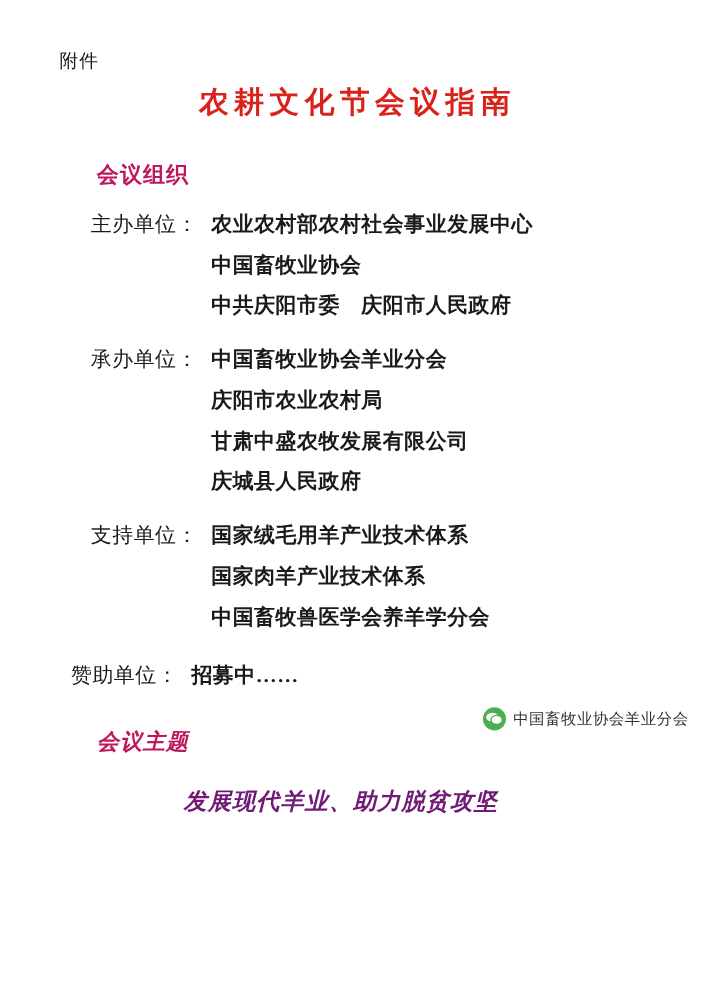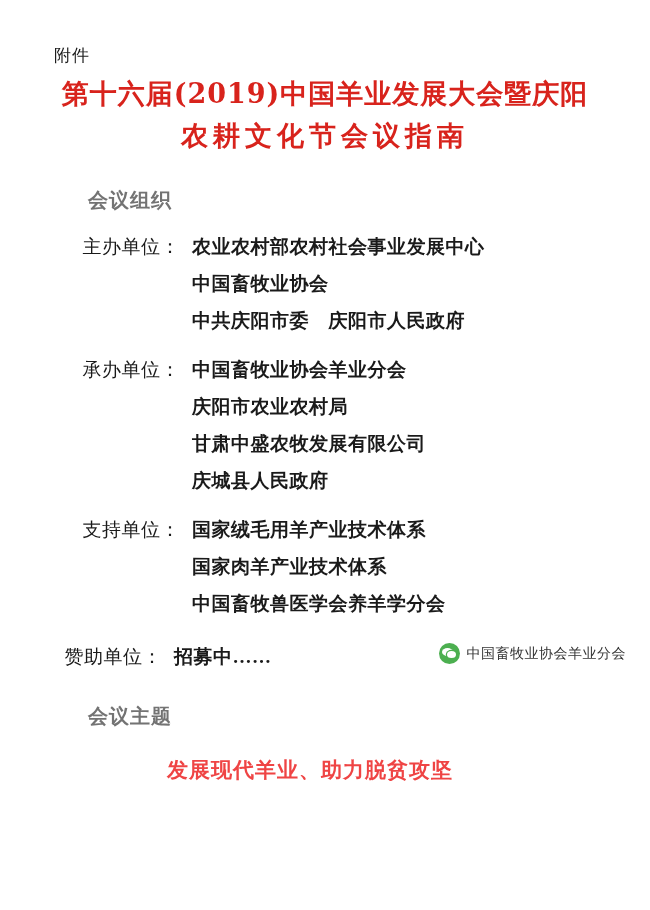"第十六届(2019)中国羊业发展大会暨庆阳" span.line1 { html: <span>第十六届(2019)中国羊业发展大会暨庆阳</span> -> none }
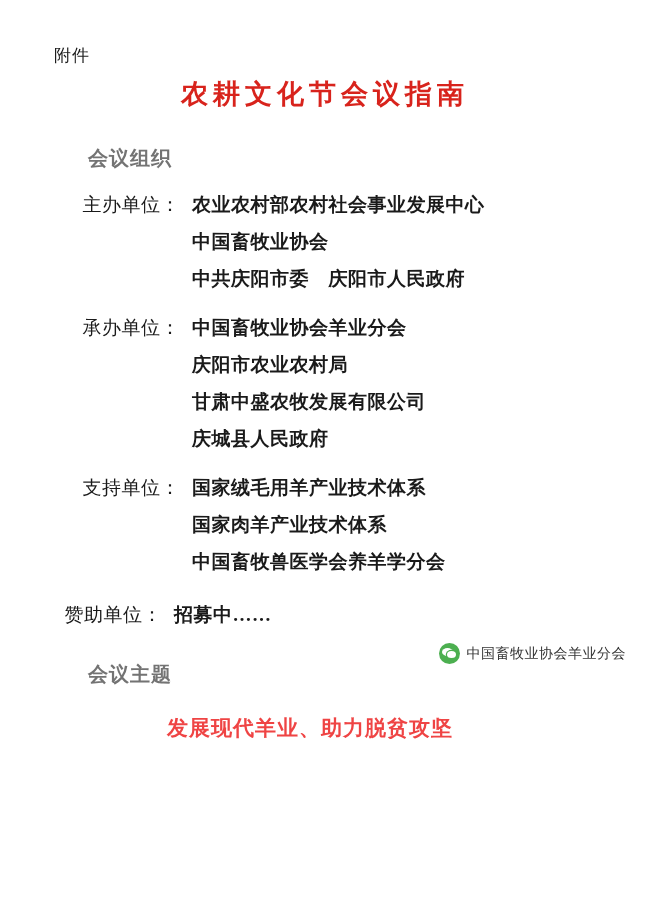"会议组织" .section-heading { color: #737373 -> #be185d }
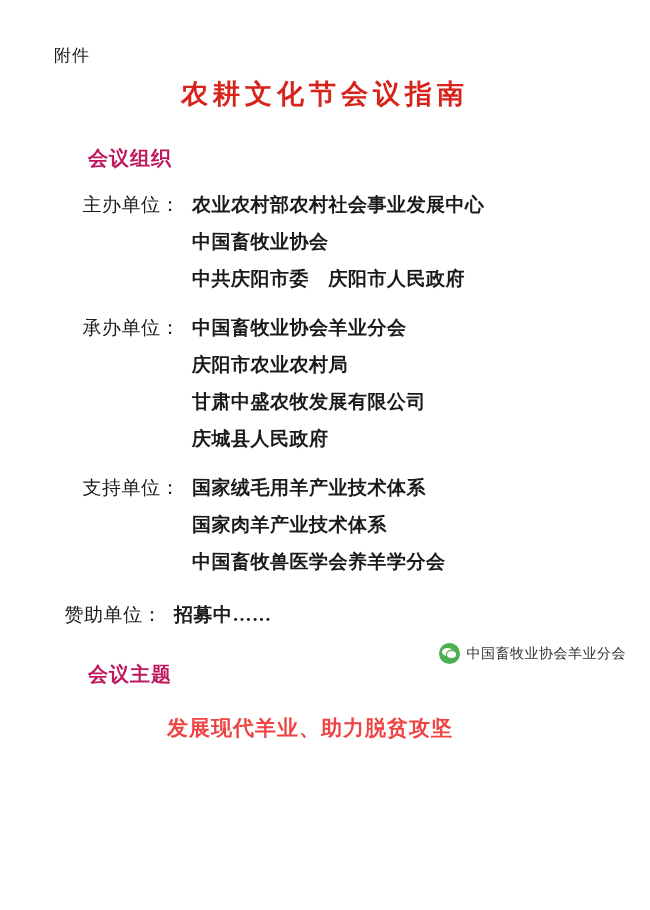"会议主题" .section-heading.theme { font-style: none -> italic }
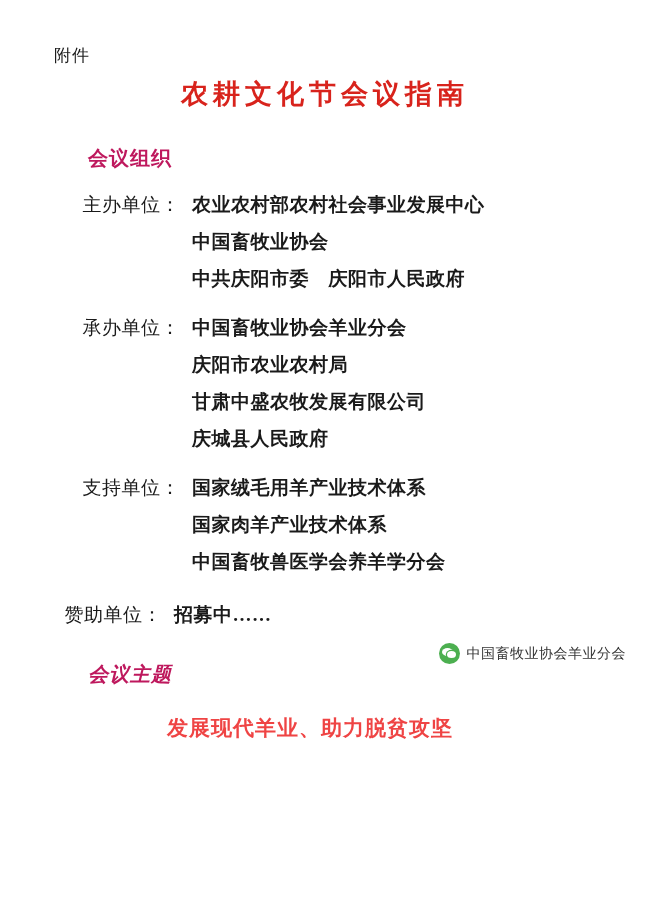"发展现代羊业、助力脱贫攻坚" .theme-lines { color: #ef4444 -> #701a75; font-style: none -> italic }
